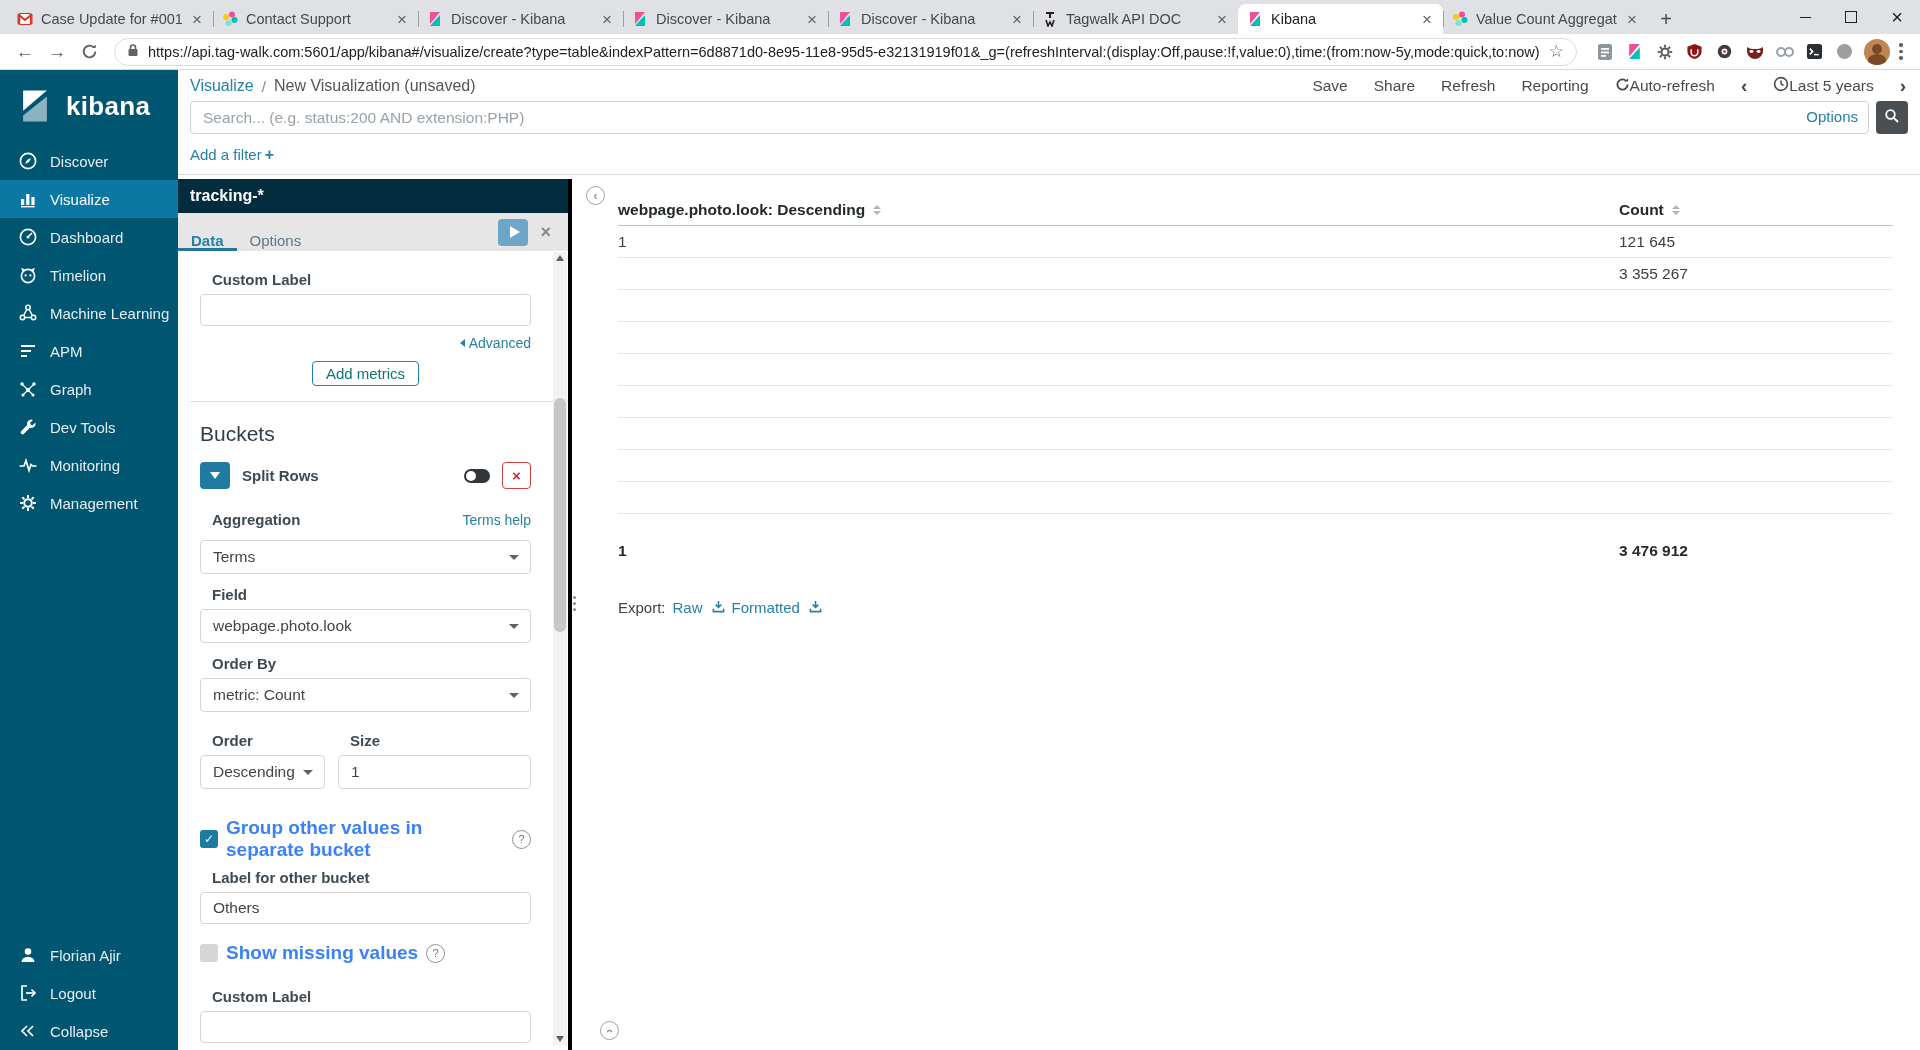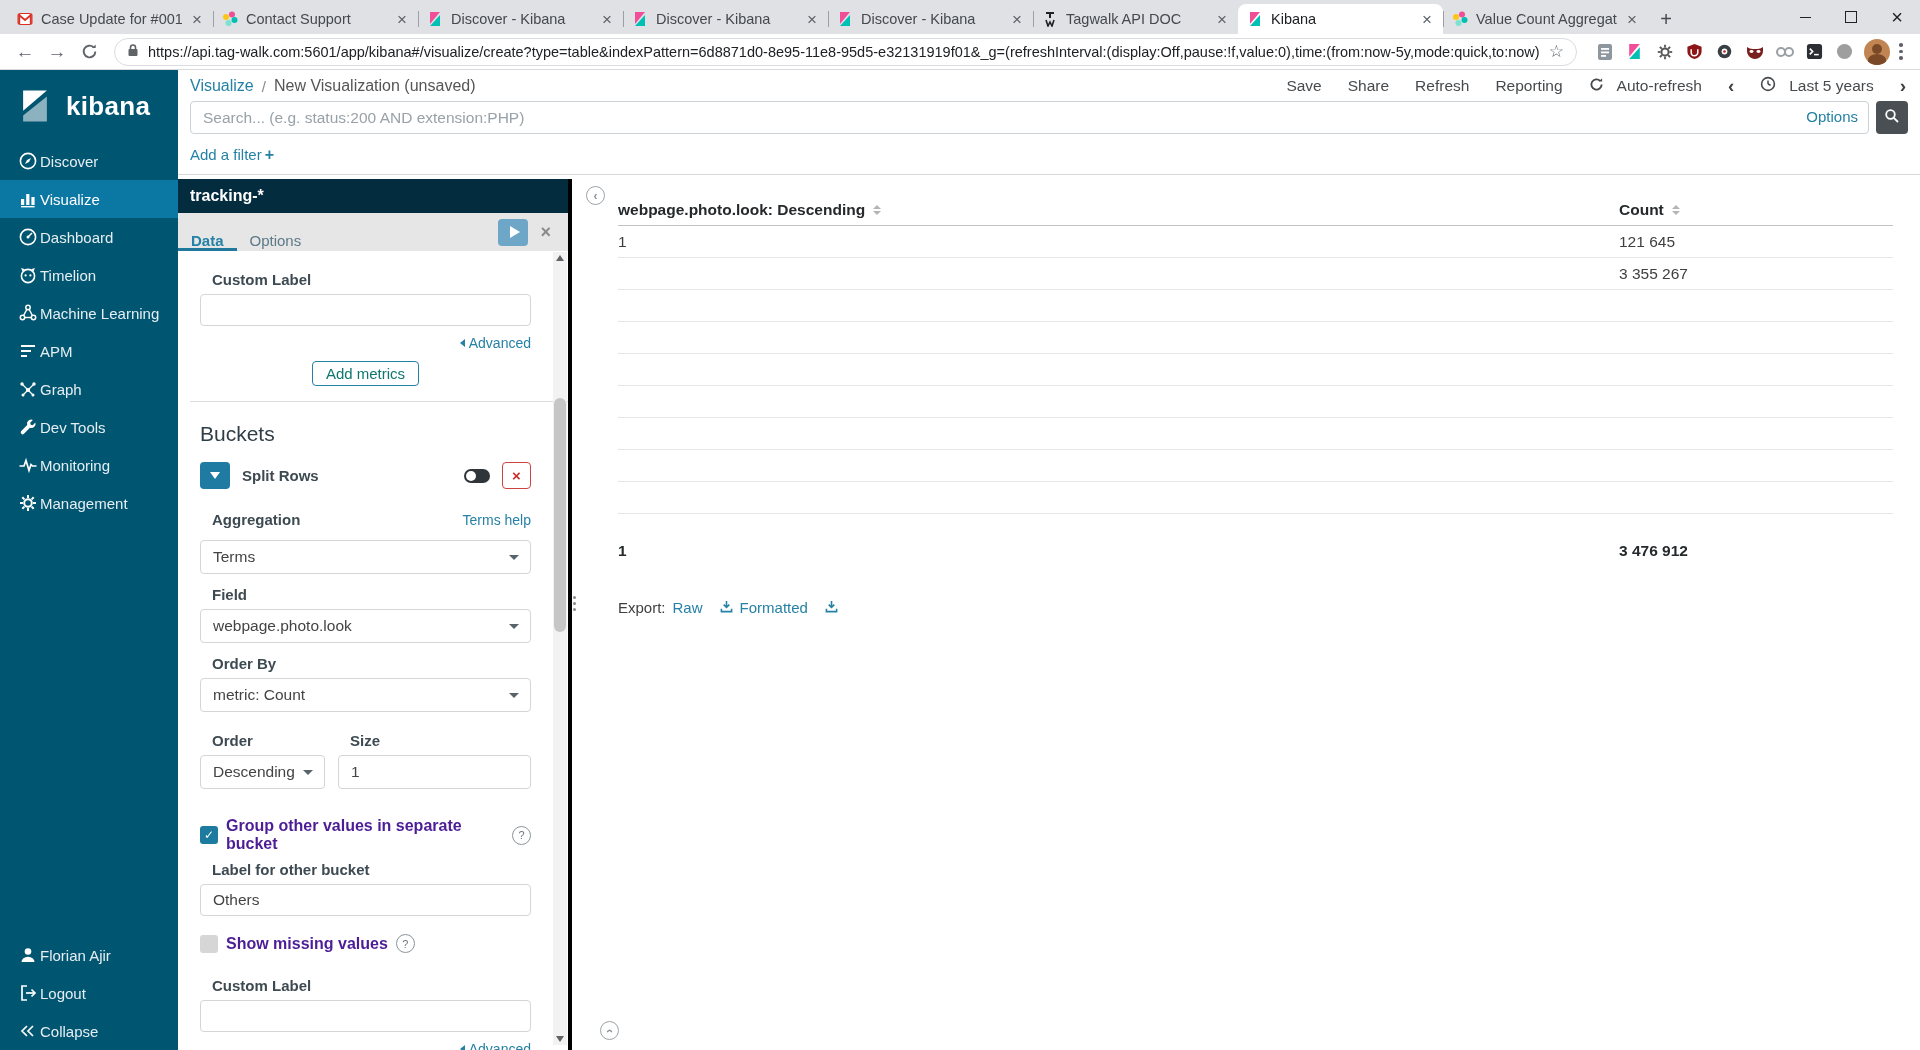"Auto-refresh" .tp { gap: 13px -> 0 }
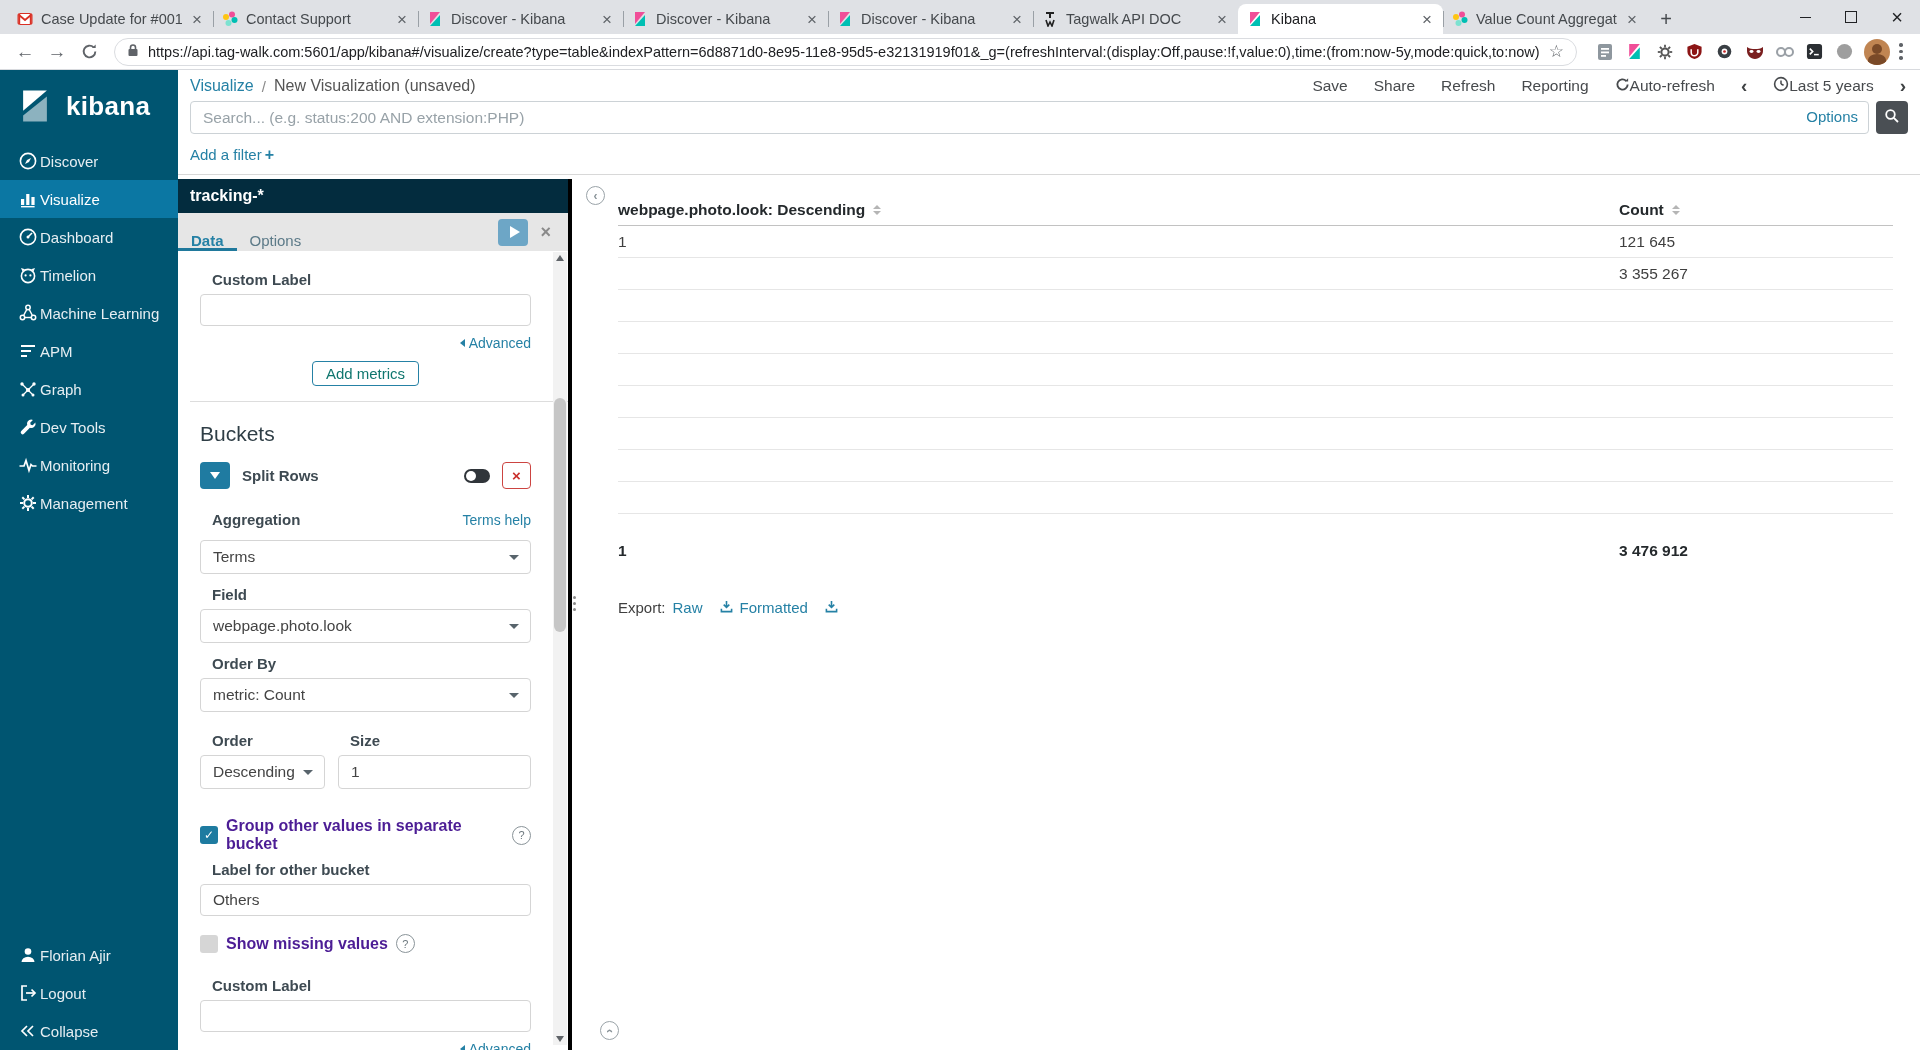"Discover" .kitem { gap: 2px -> 12px }
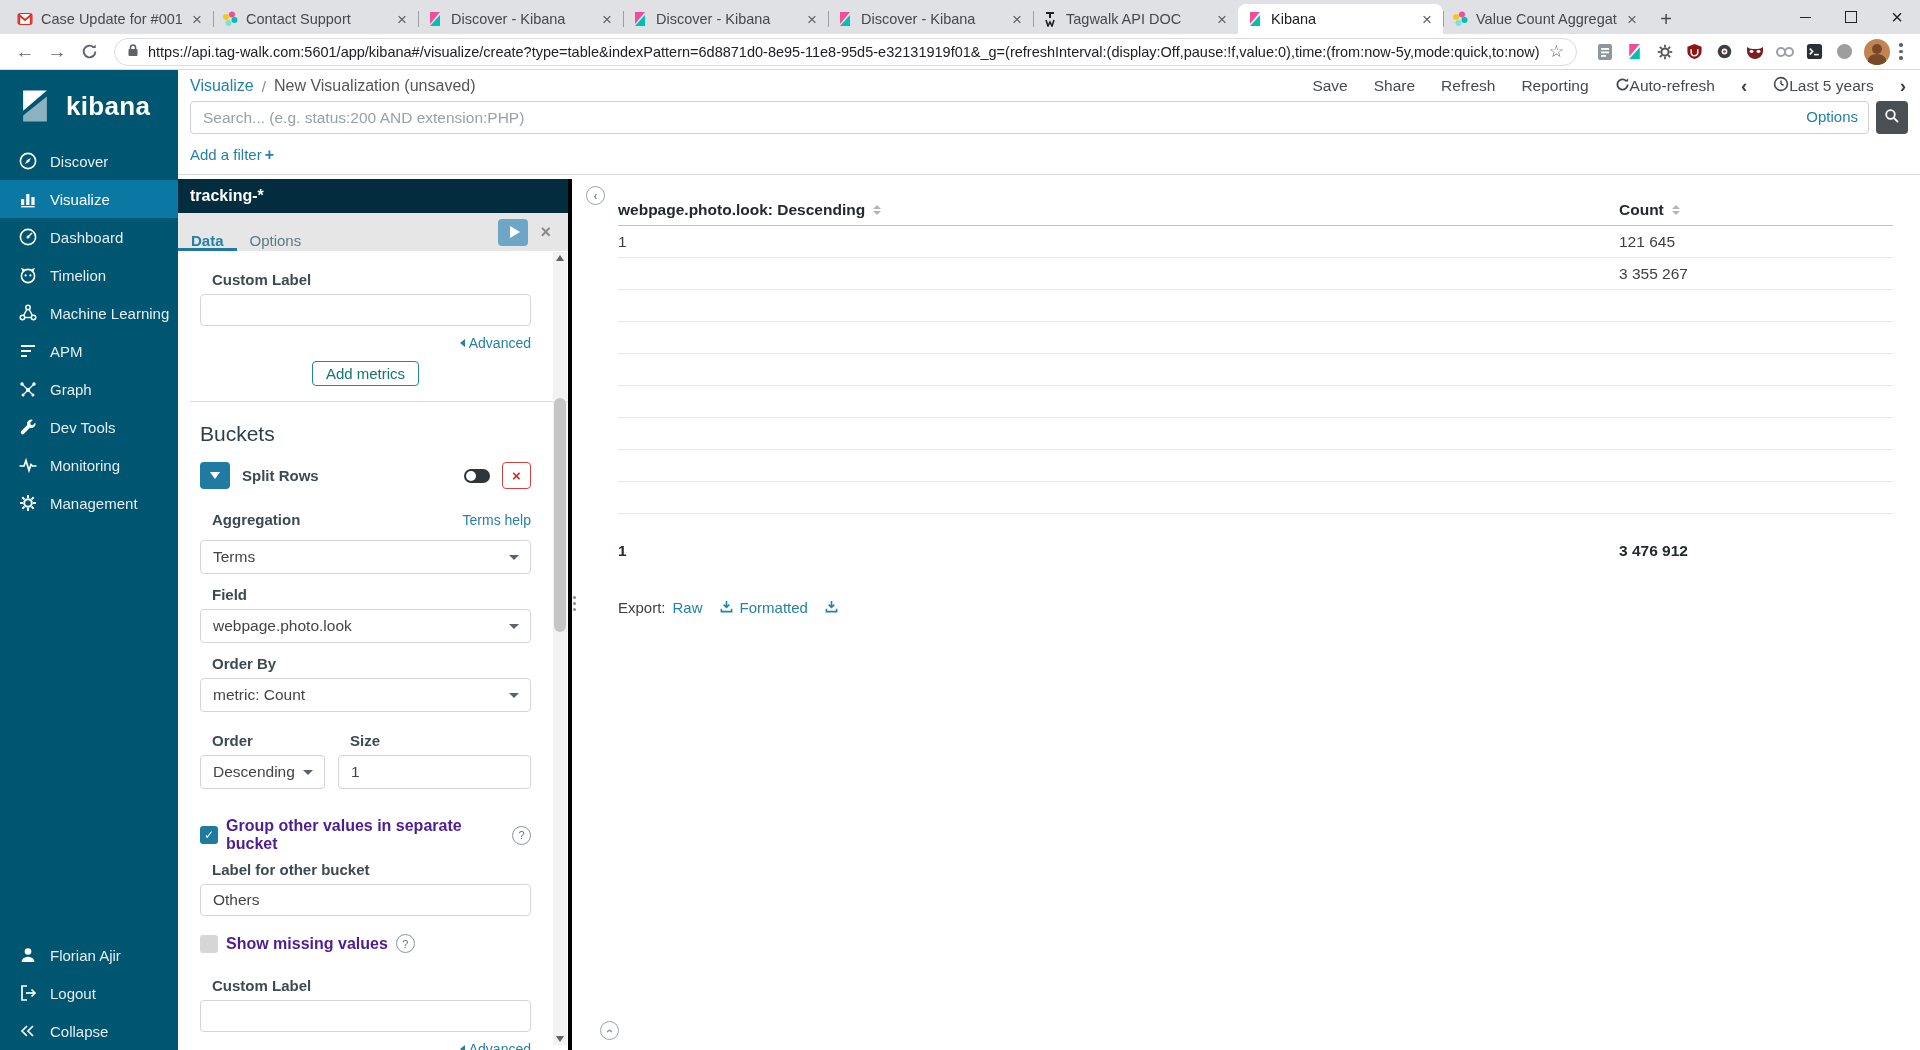"Raw" .explink { gap: 17px -> 9px }
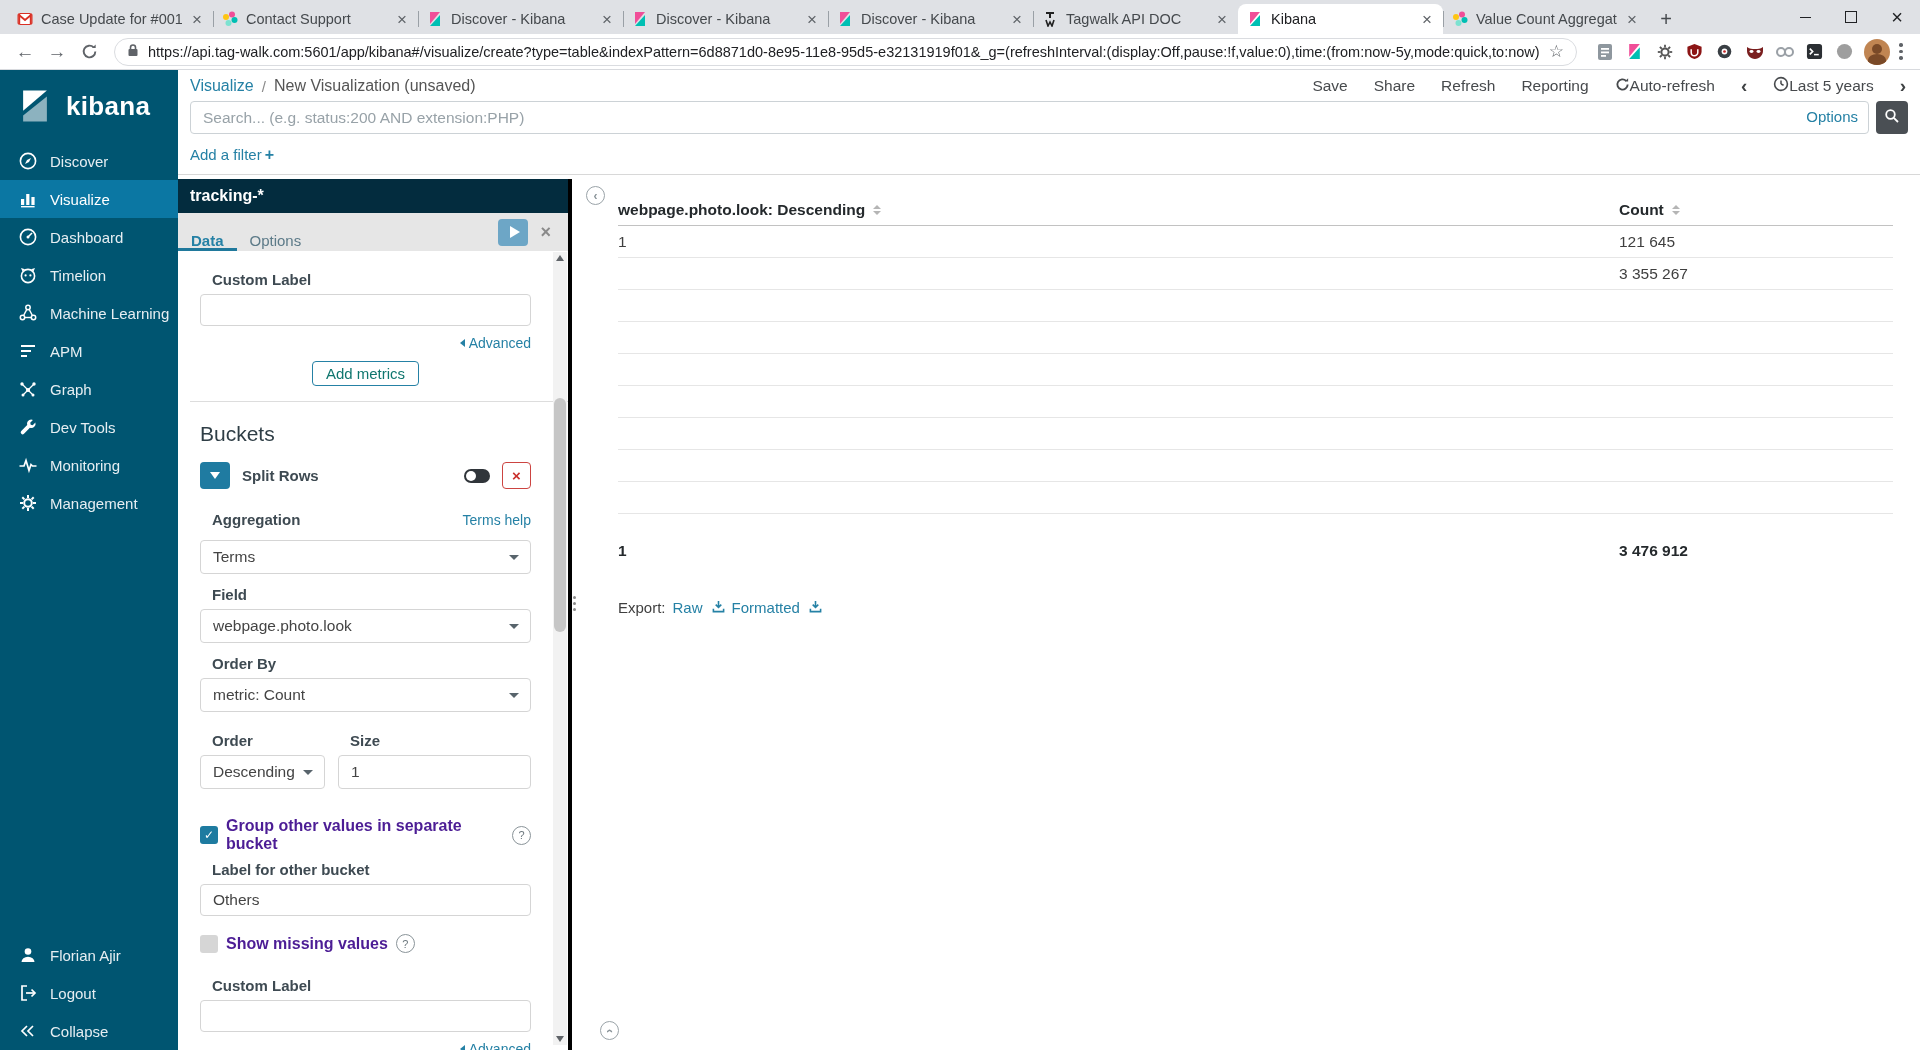"Group other values in separate" .cblabel { color: #4c1d95 -> #3b82f6; font-size: 16px -> 19px }
